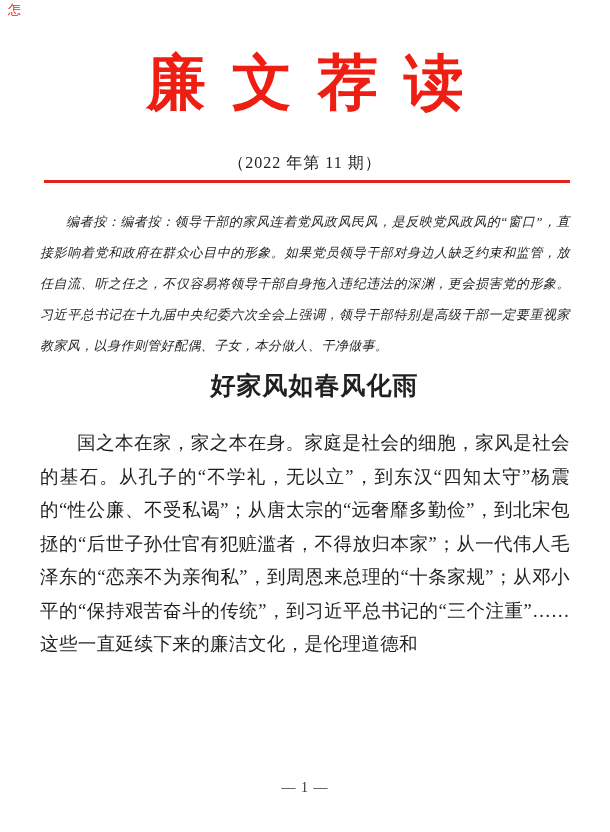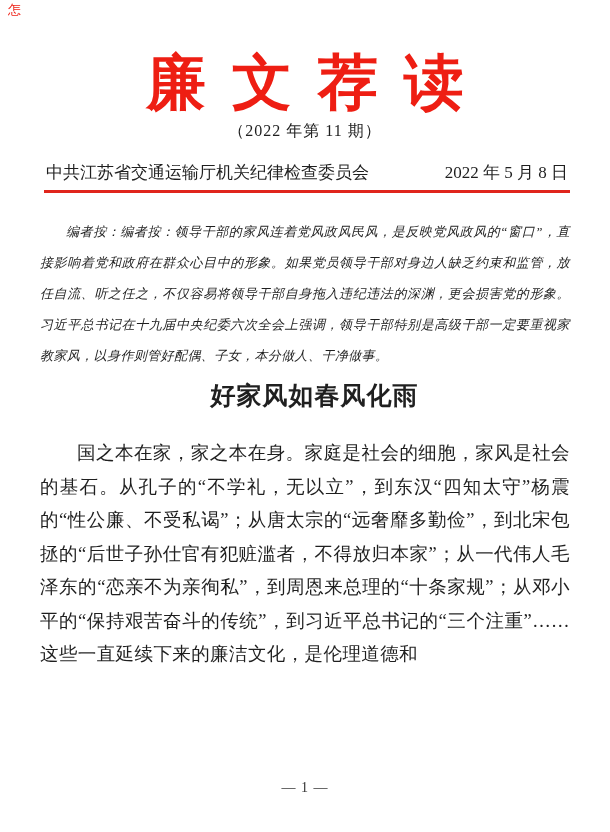"（2022 年第 11 期）" .issue-line { margin-top: none -> 32px }
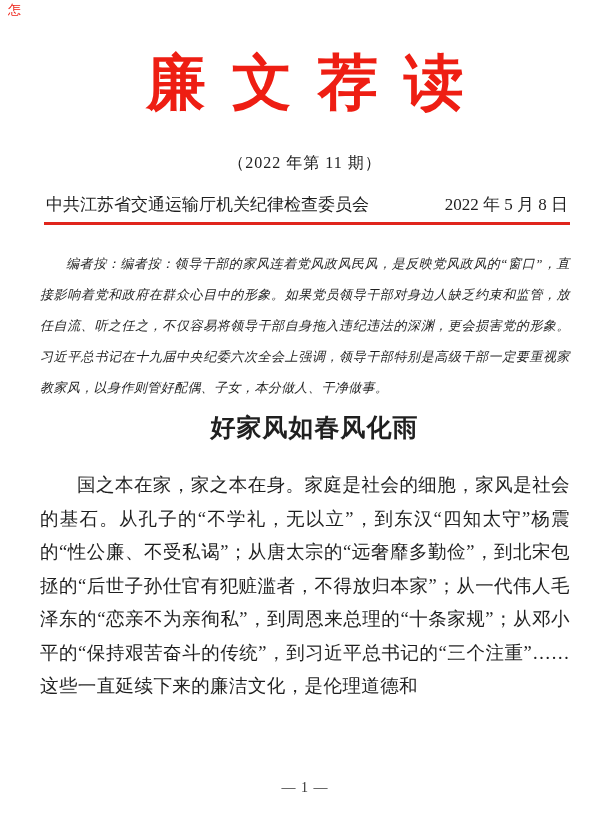"中共江苏省交通运输厅机关纪律检查委员会" div.doc-header { html: <div> <span>中共江苏省交通运输厅机关纪律检查委员会</span> <span>2022 年 5 月 8 日</span> </div> -> none }
